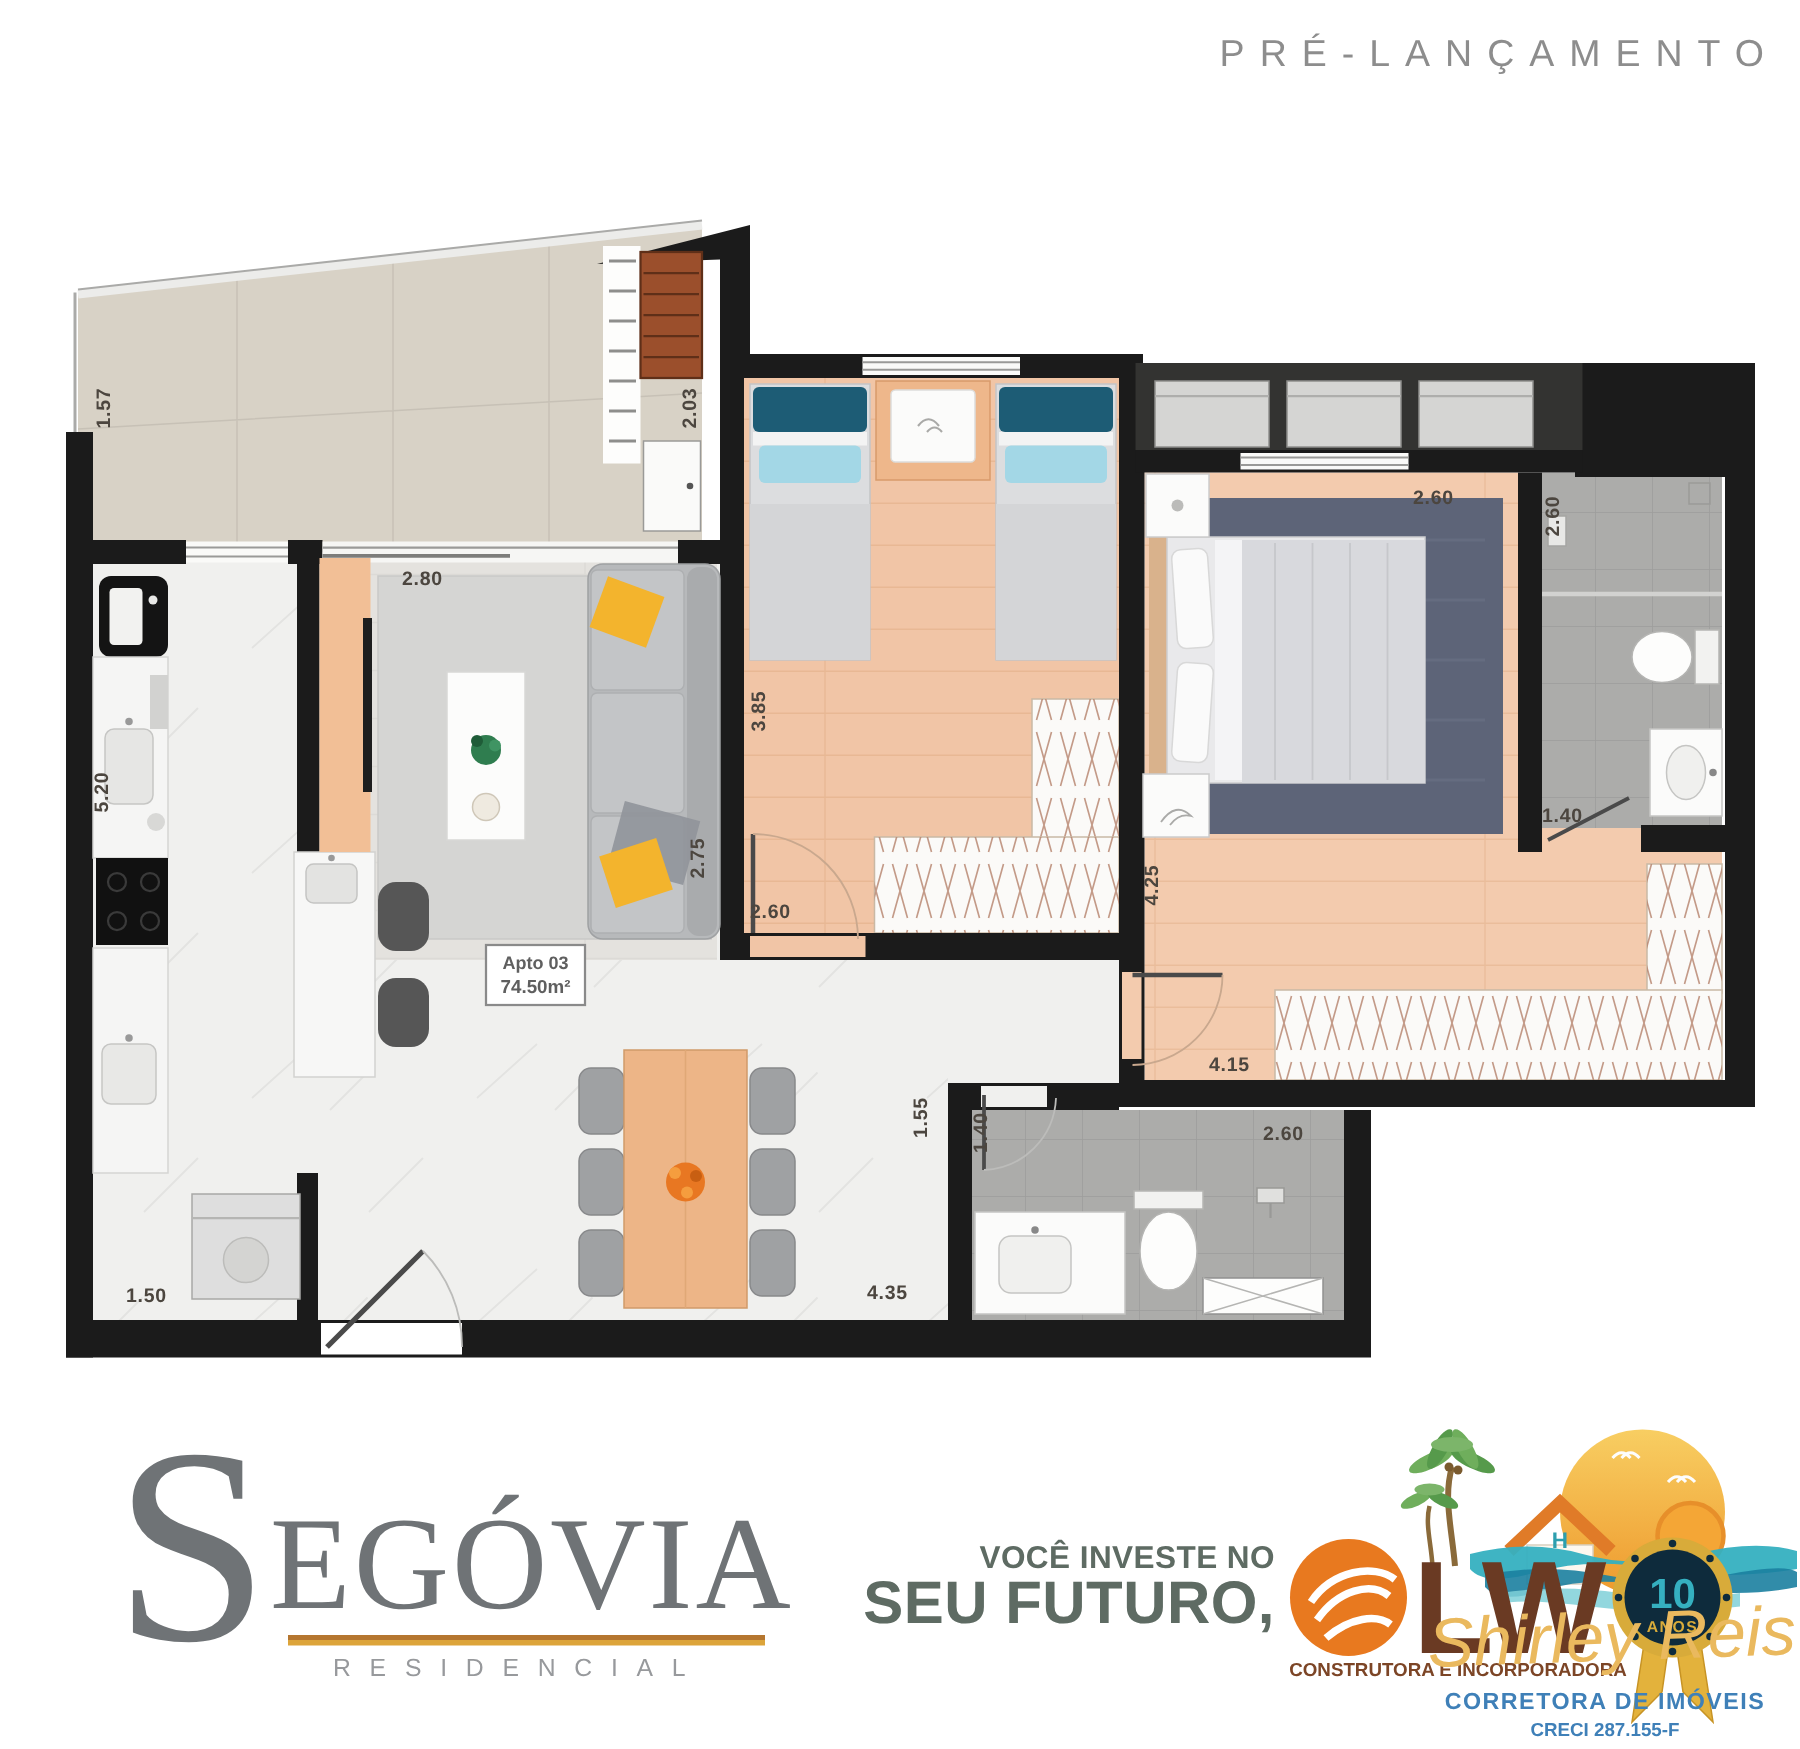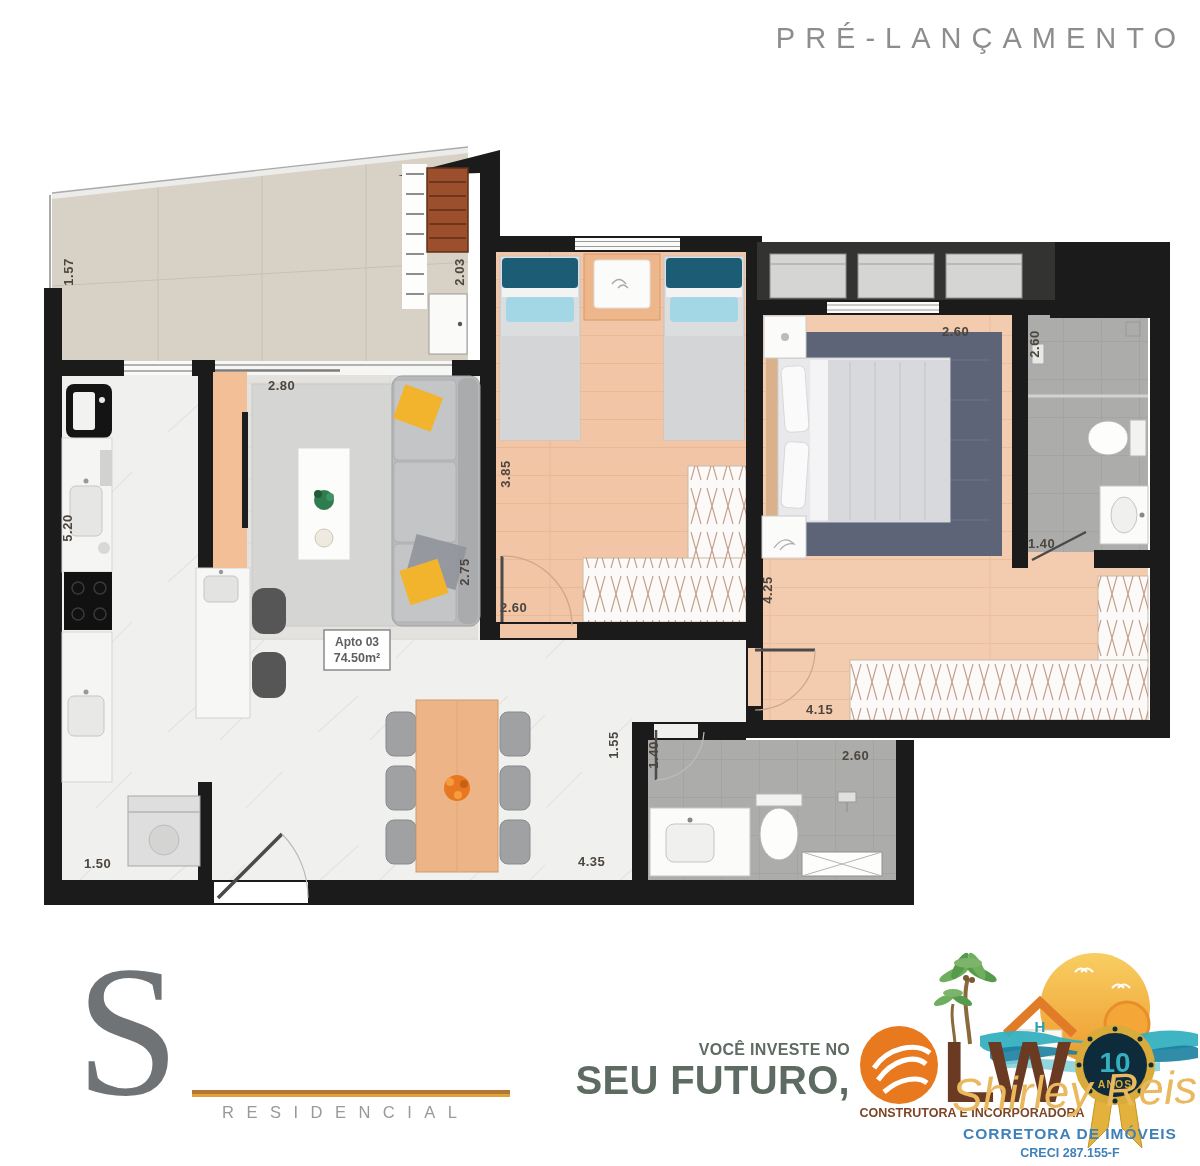"PRÉ-LANÇAMENTO" .prelaunch { font-size: 29px -> 25px }
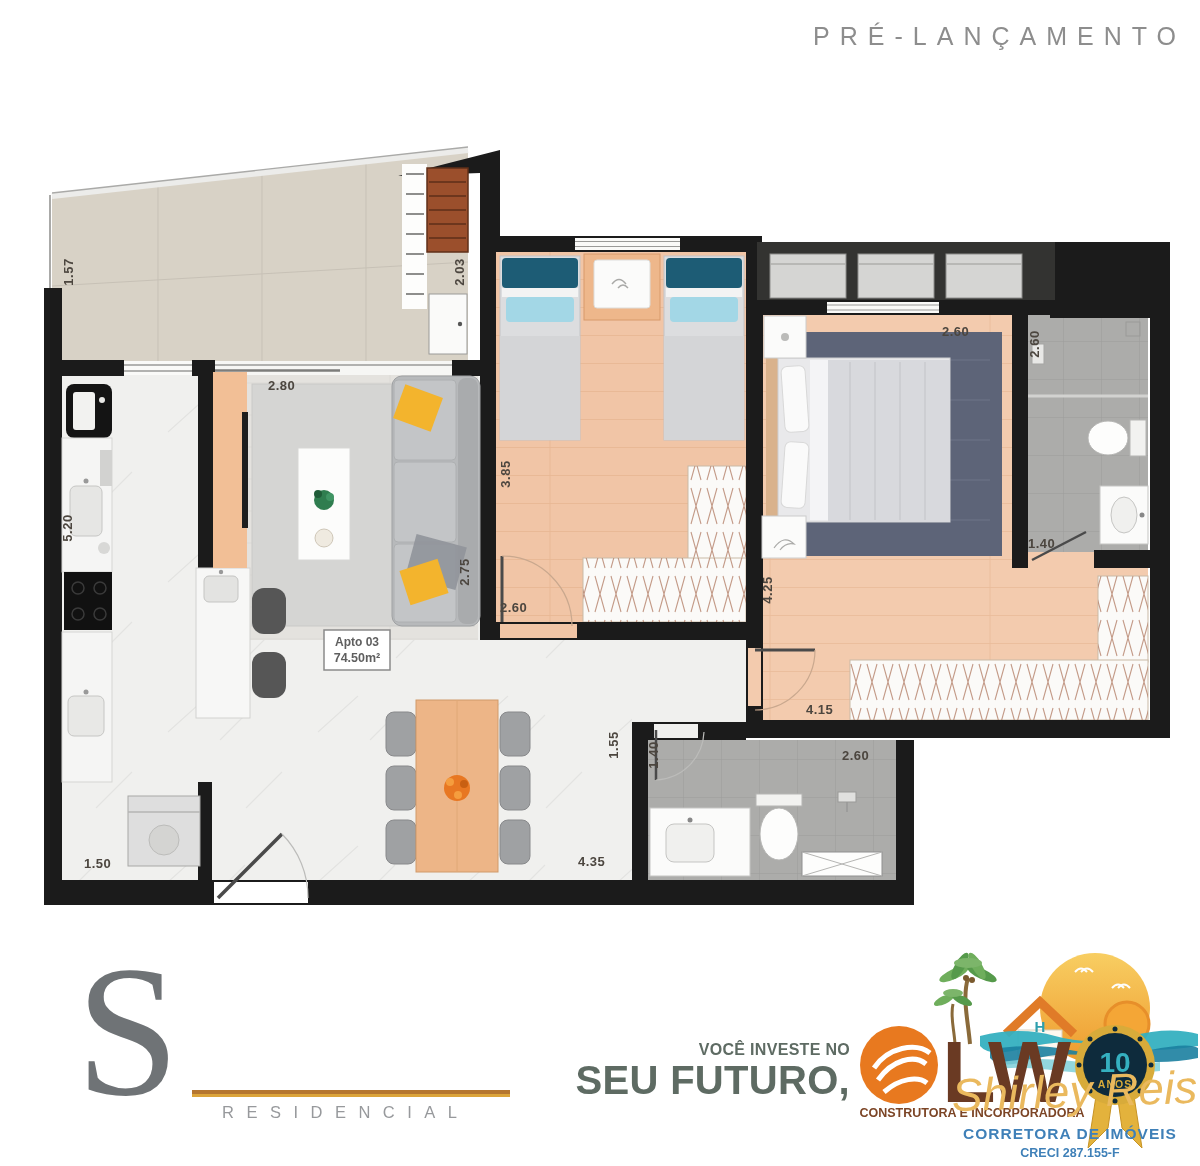"EGÓVIA" span.seg-rest { html: none -> <span>EGÓVIA</span> }
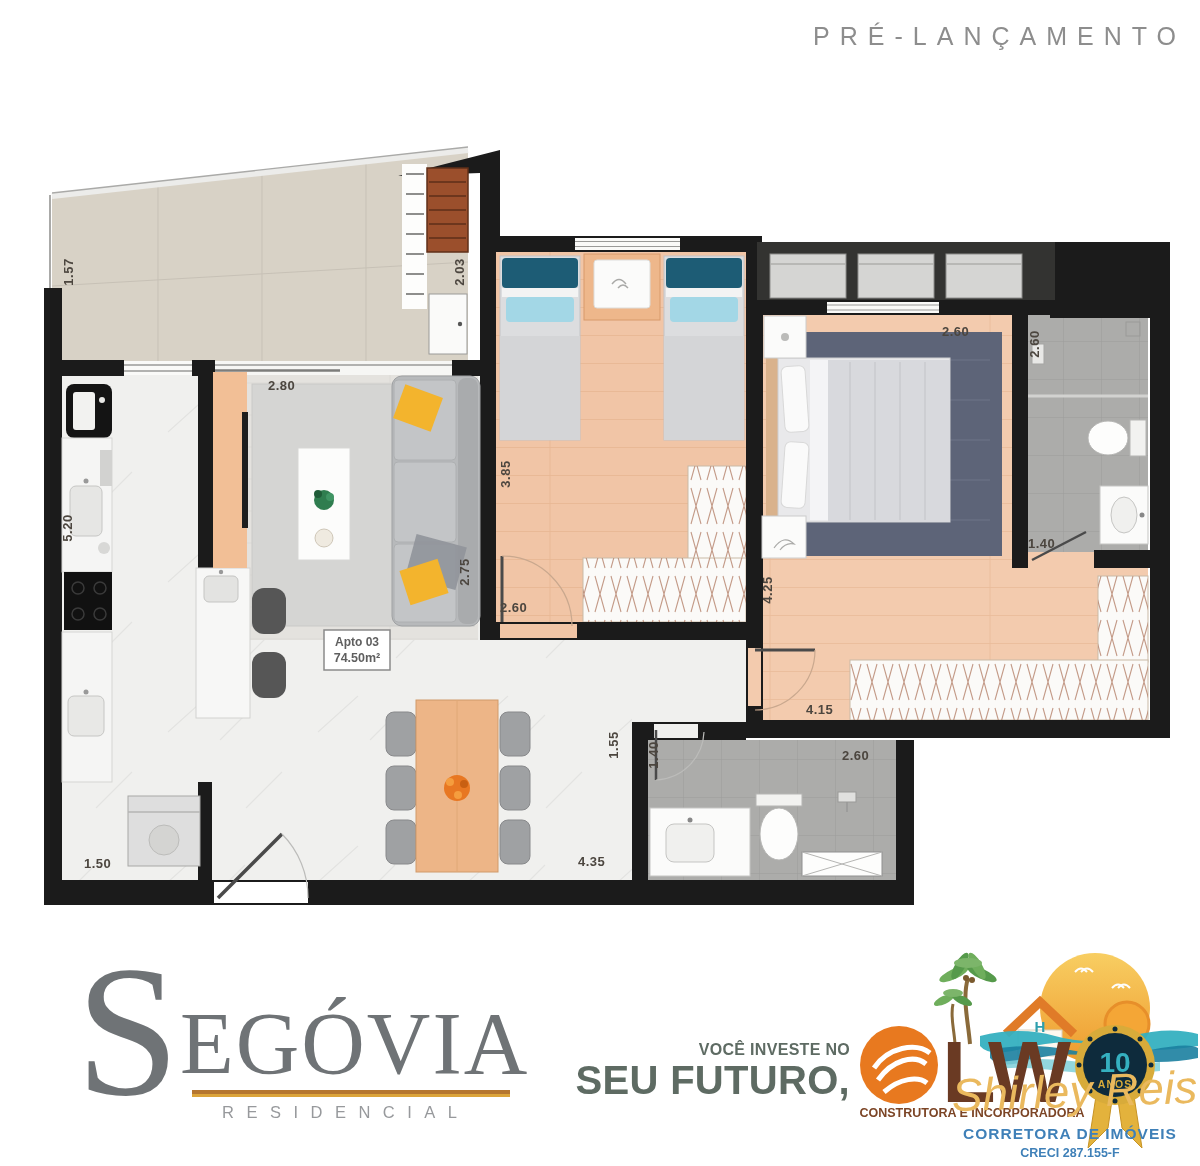"VOCÊ INVESTE NO" .slogan .l1 { font-size: 16px -> 21px; margin-top: 11px -> none }
